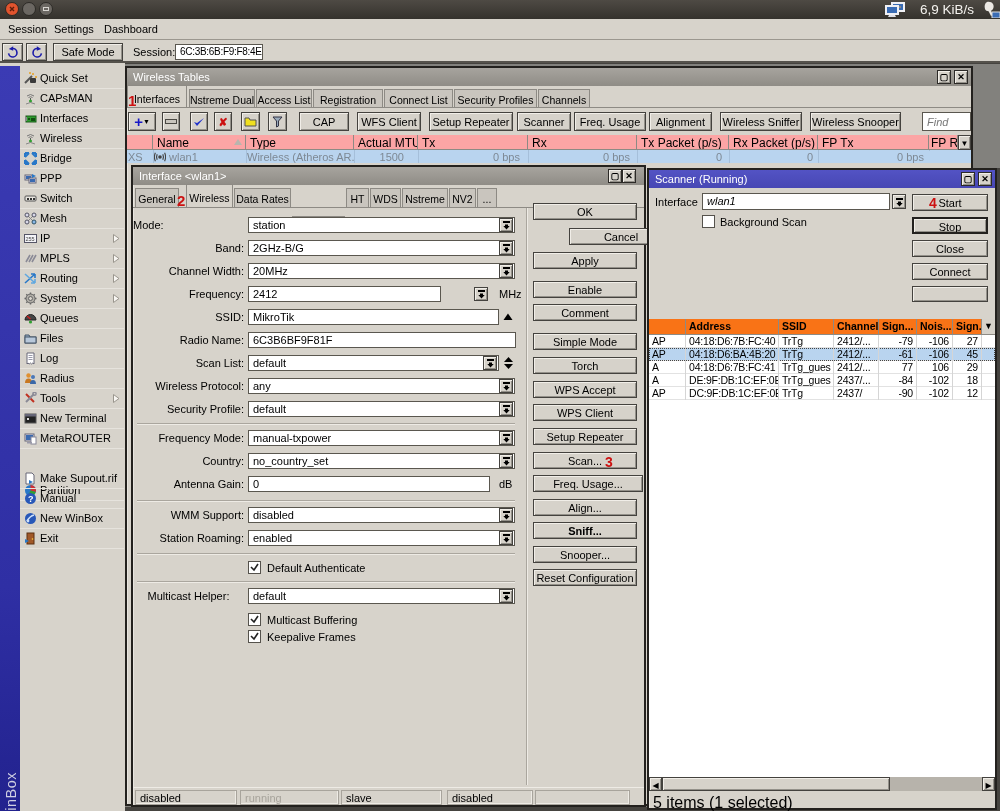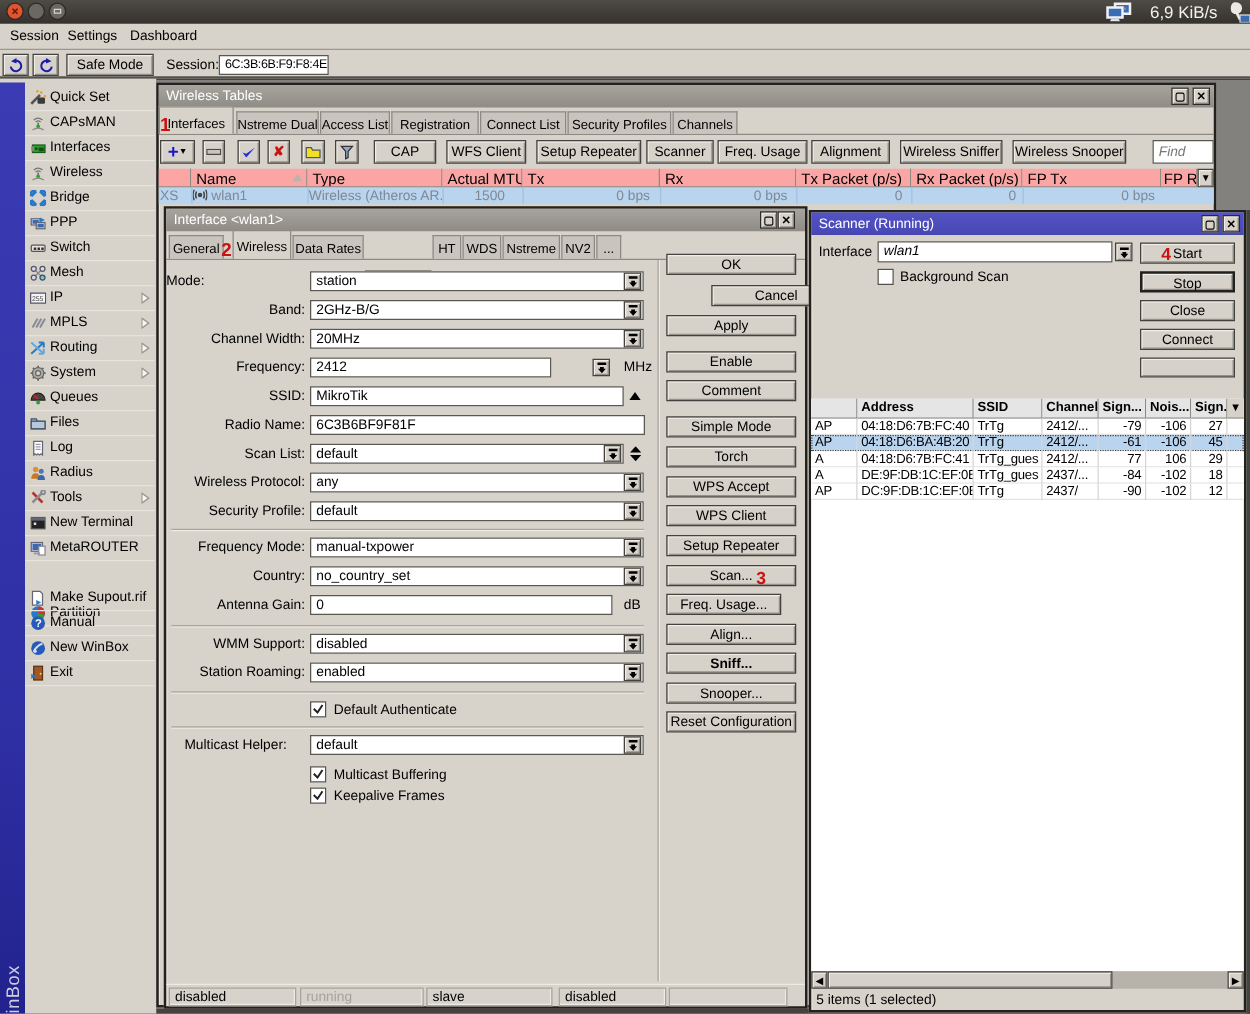"Address" .scth { background: #e5e5e5 -> #f97316 }
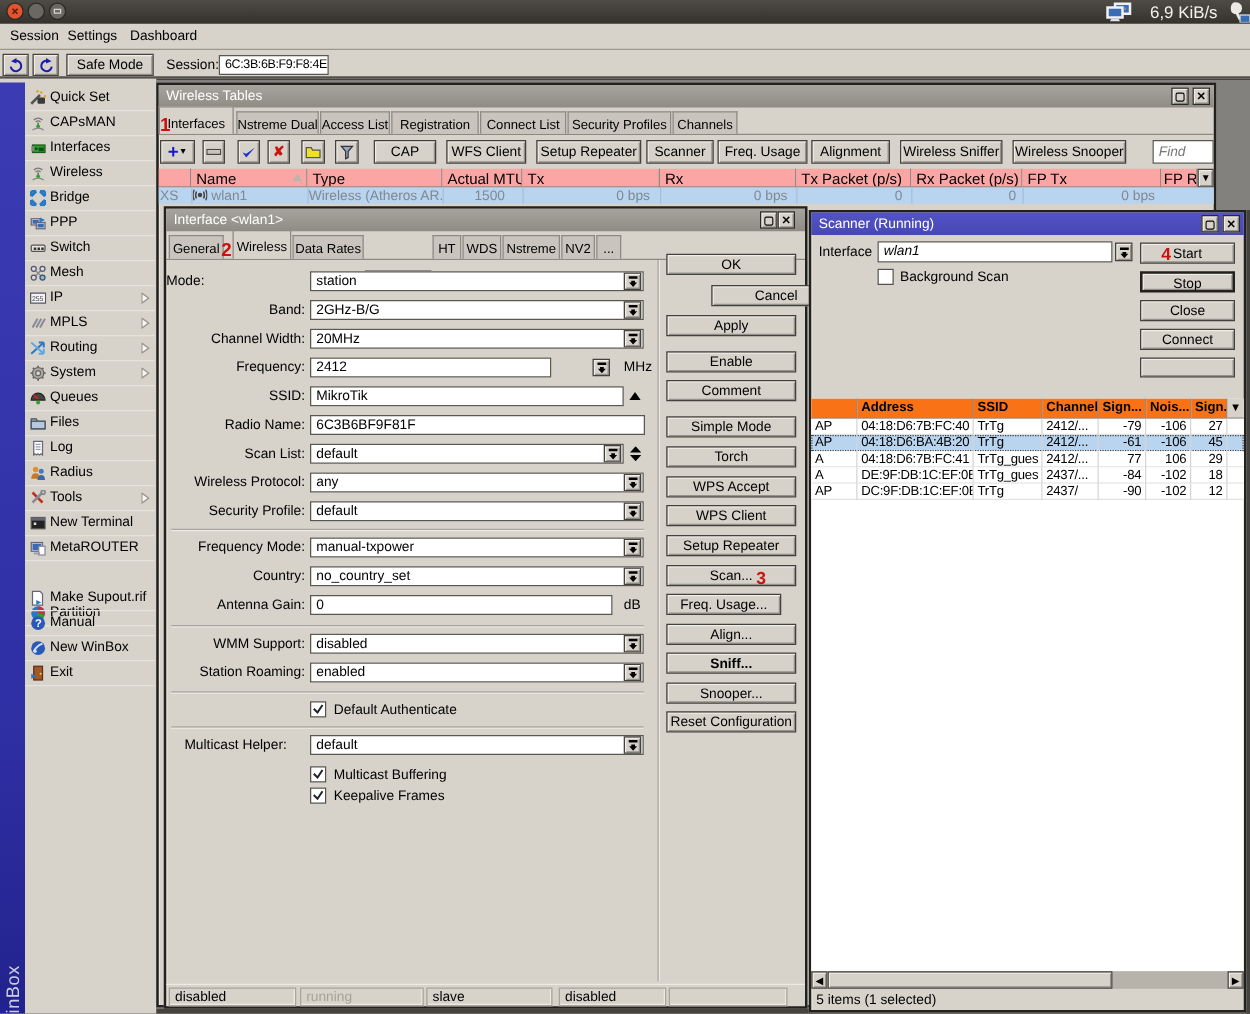"Freq. Usage..." div.btn { width: 92px -> 110px }
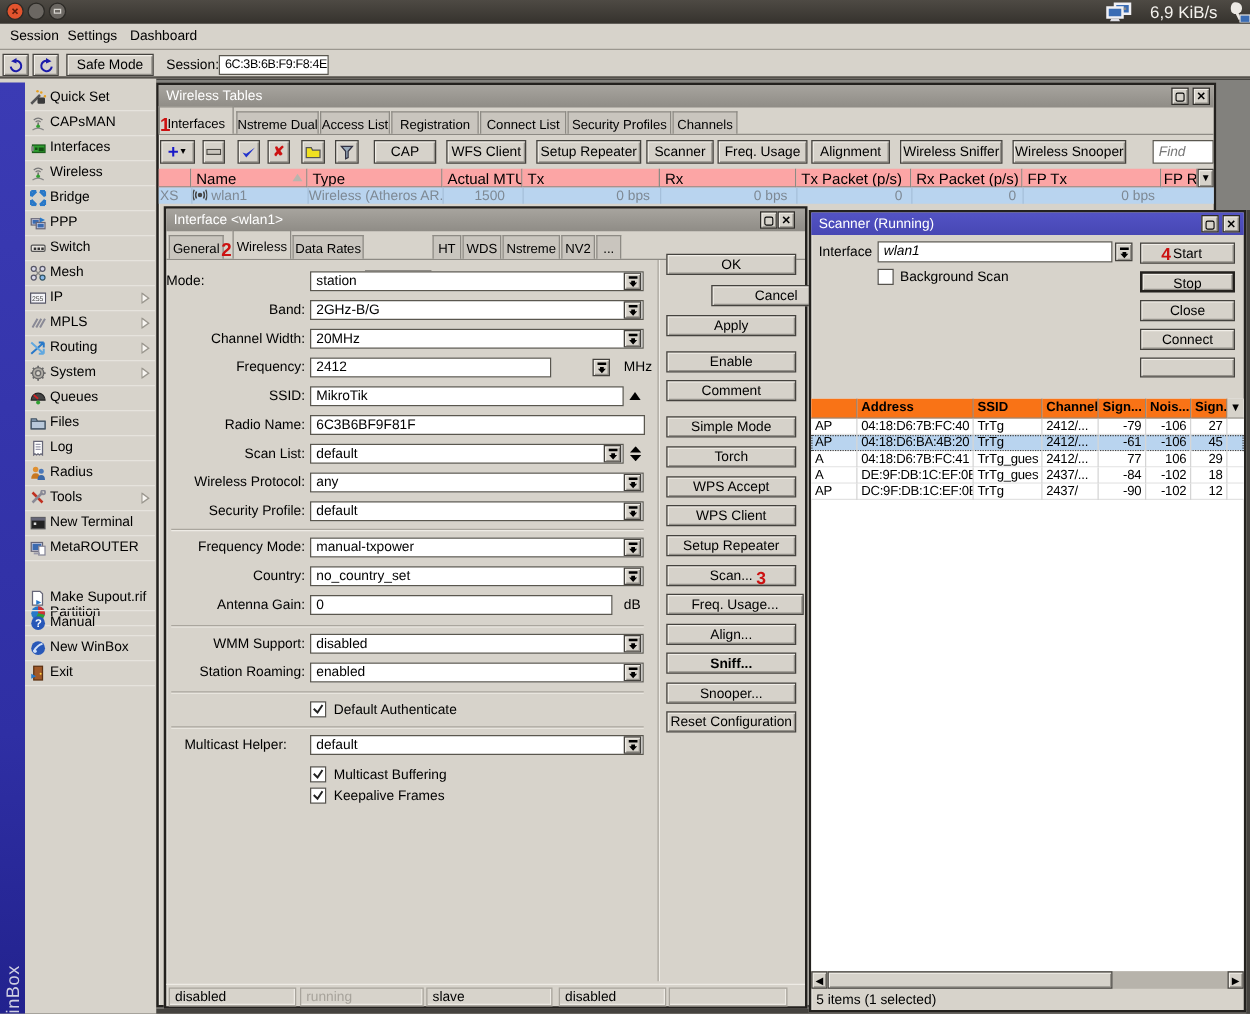"5 items (1 selected)" div.abs { font-size: 11px -> 16px }
